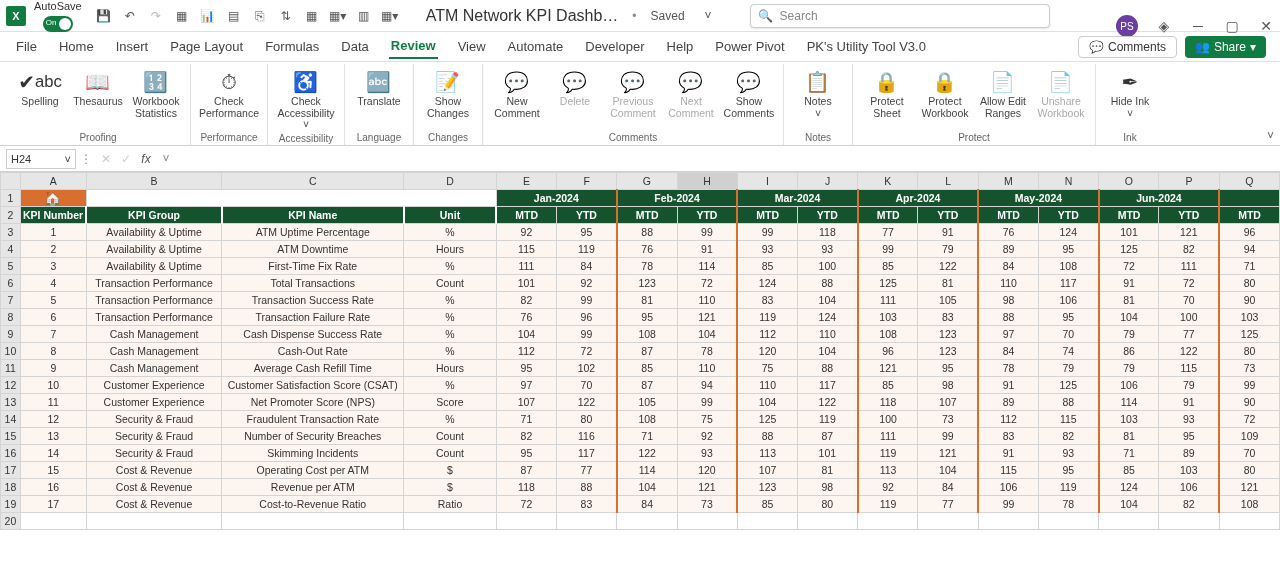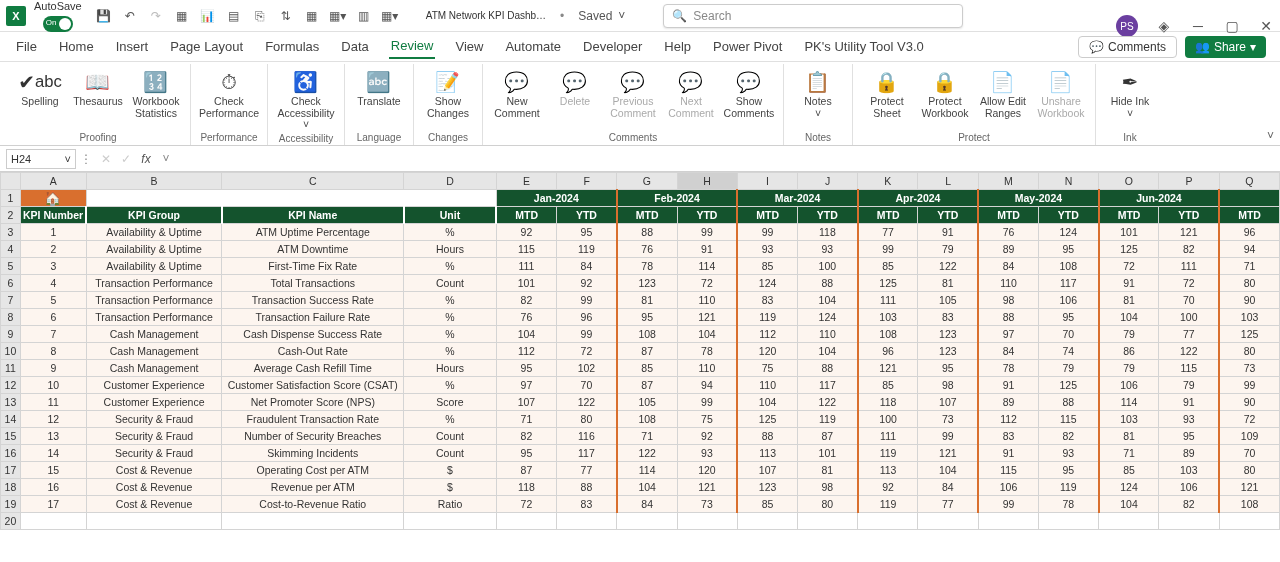"ATM Network KPI Dashb…" .doc-title { font-size: 10px -> 16px }
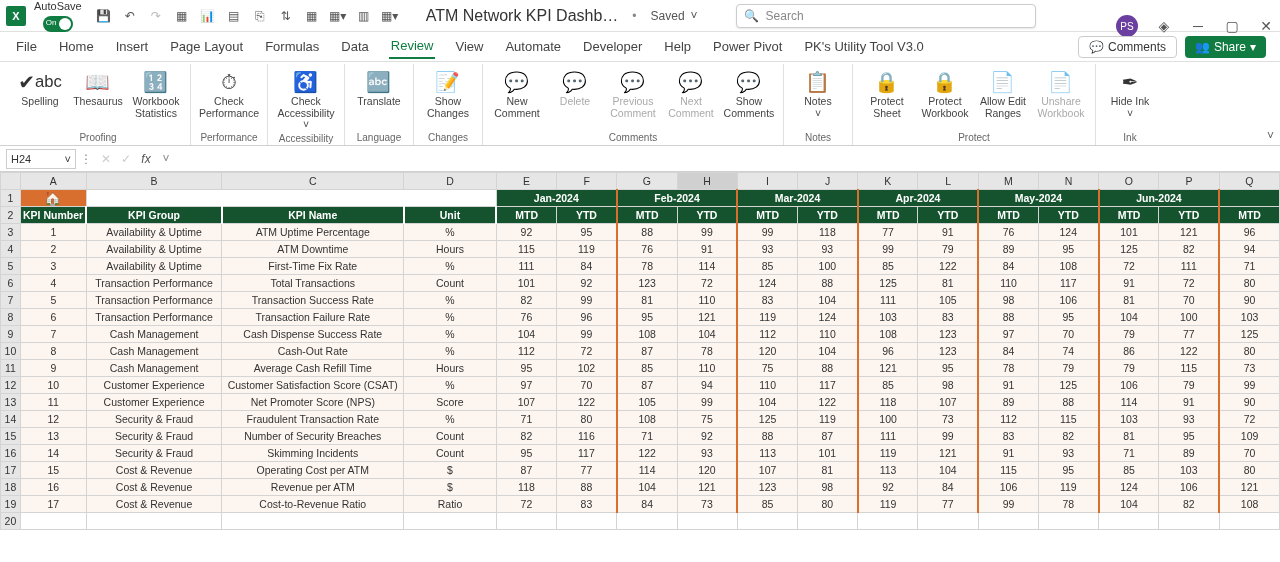"Saved" .saved-status { gap: 6px -> 20px }
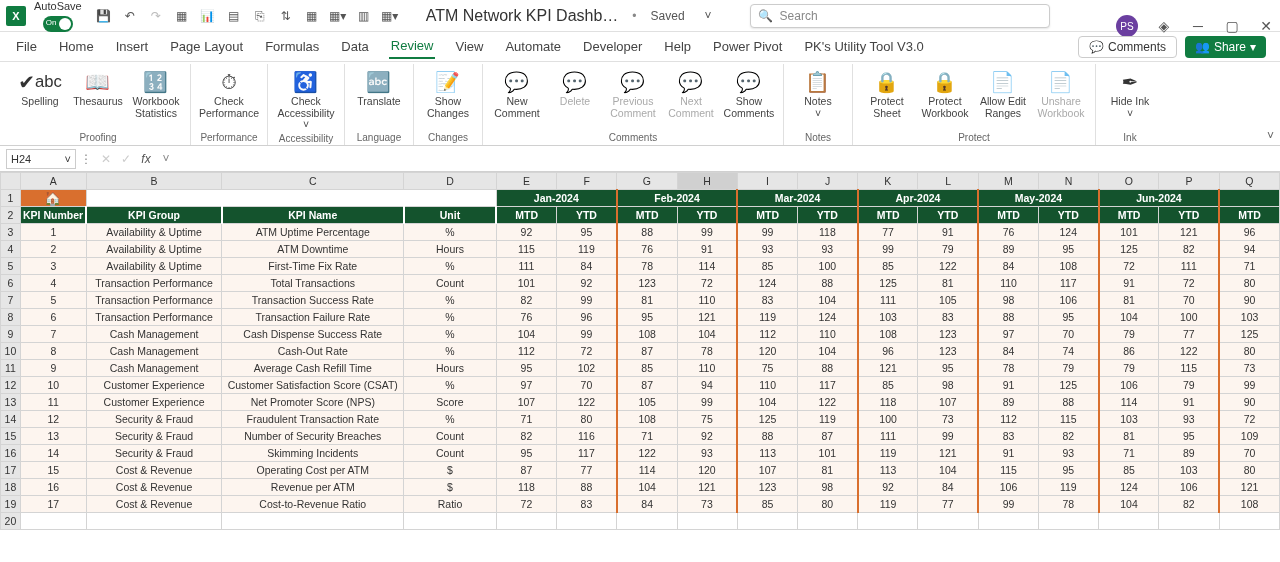"Review" .ribbon-tab.active { font-weight: 400 -> 700 }
